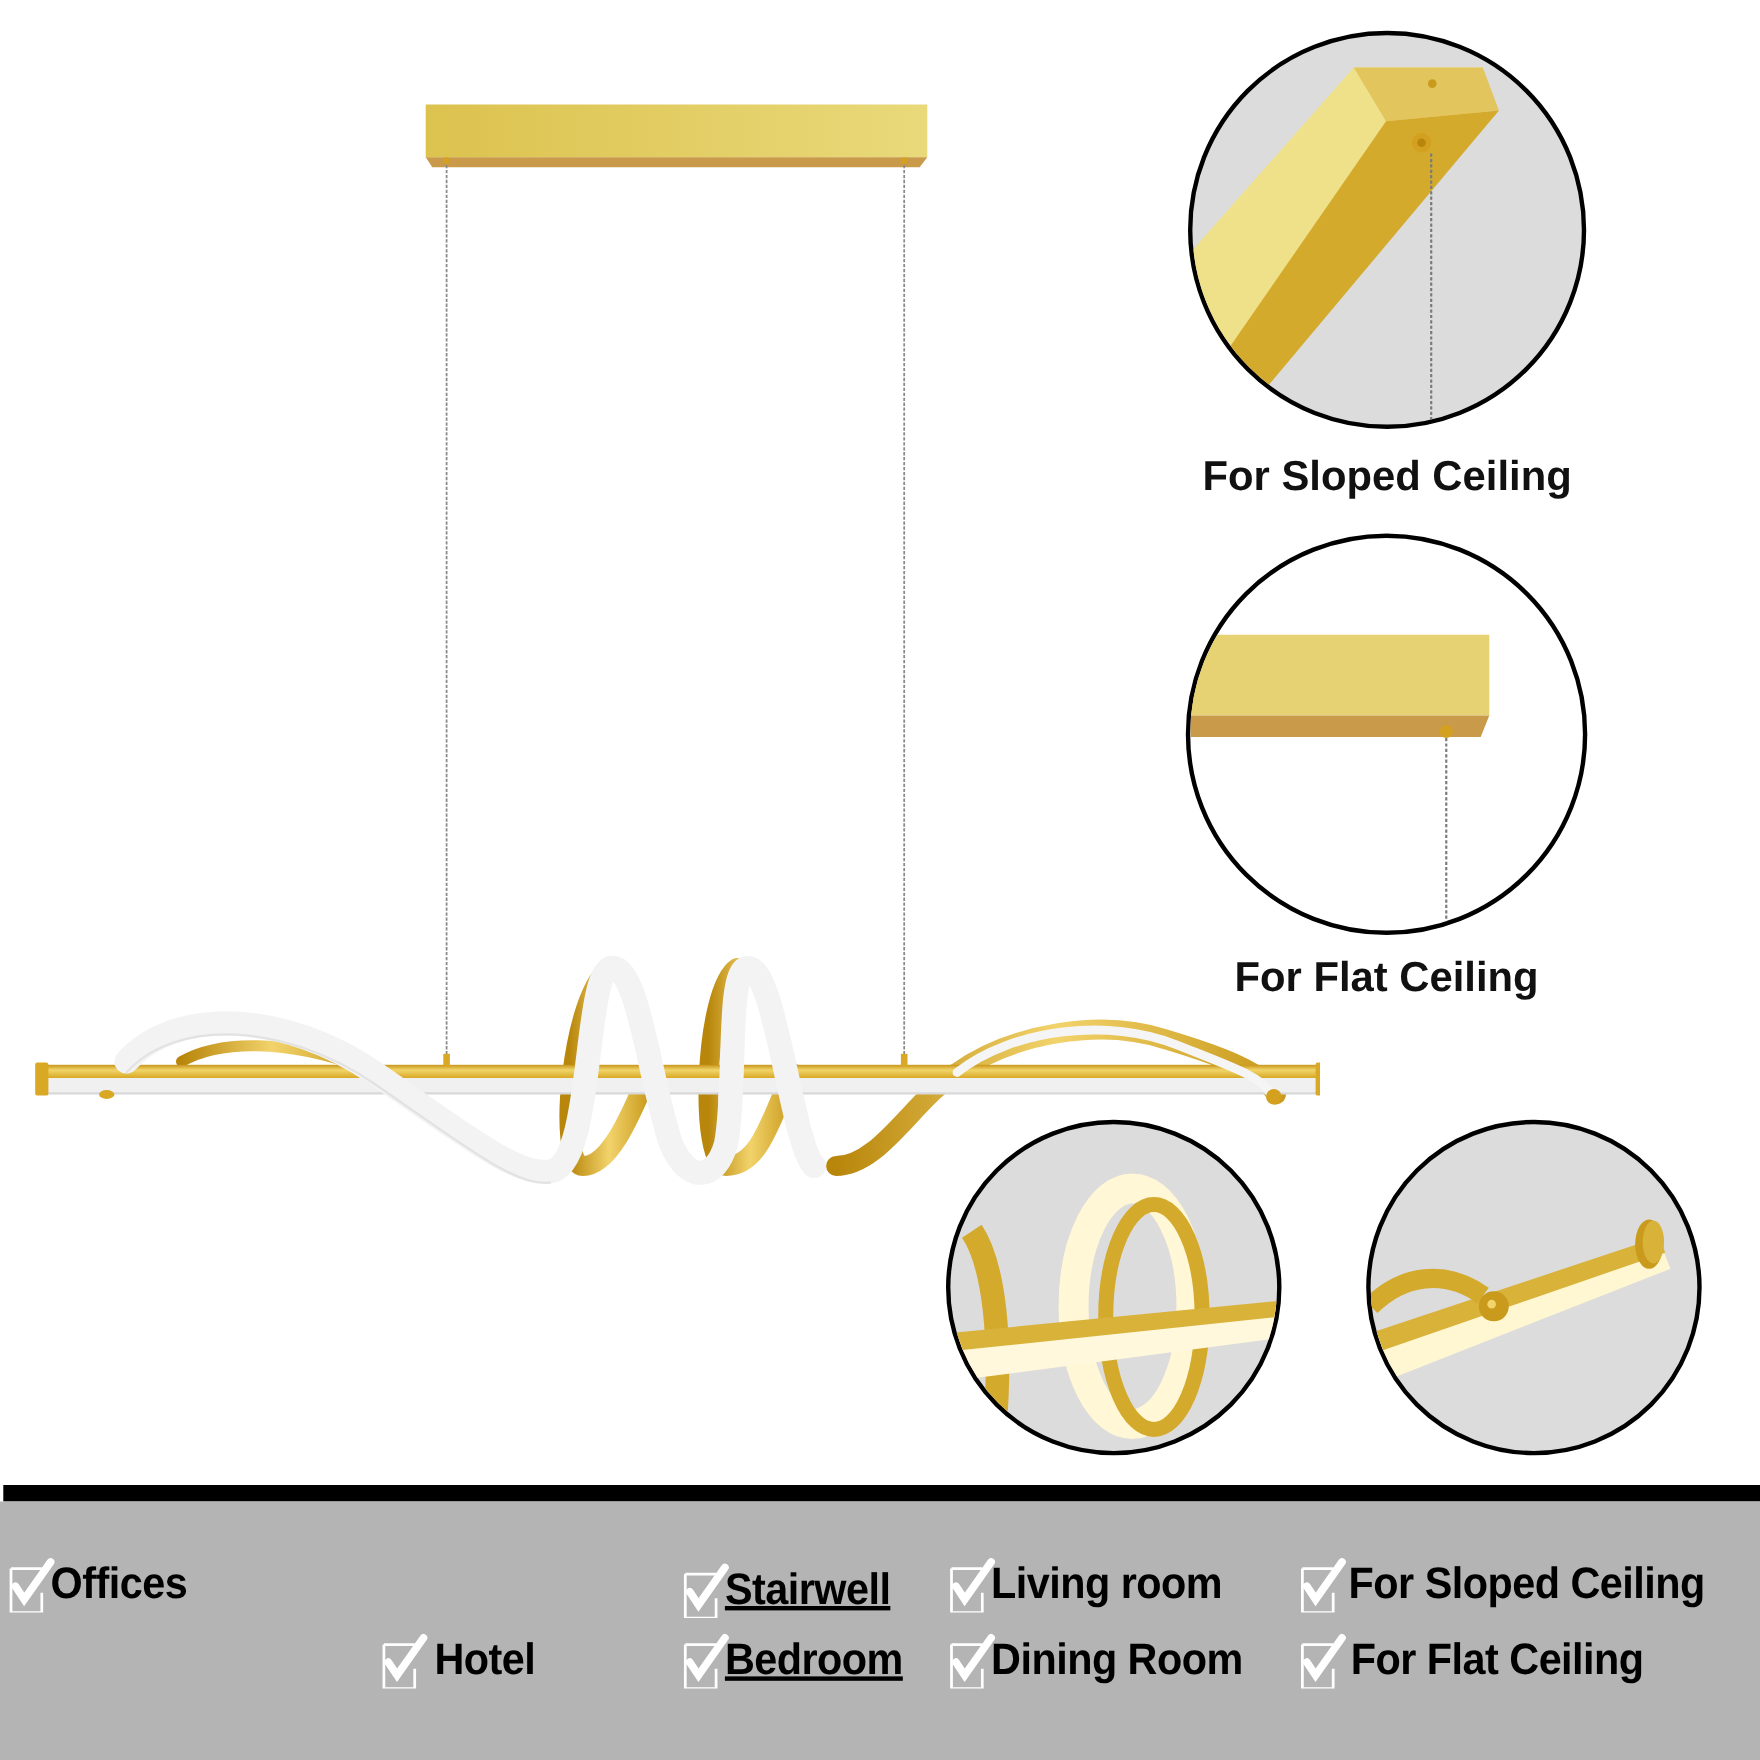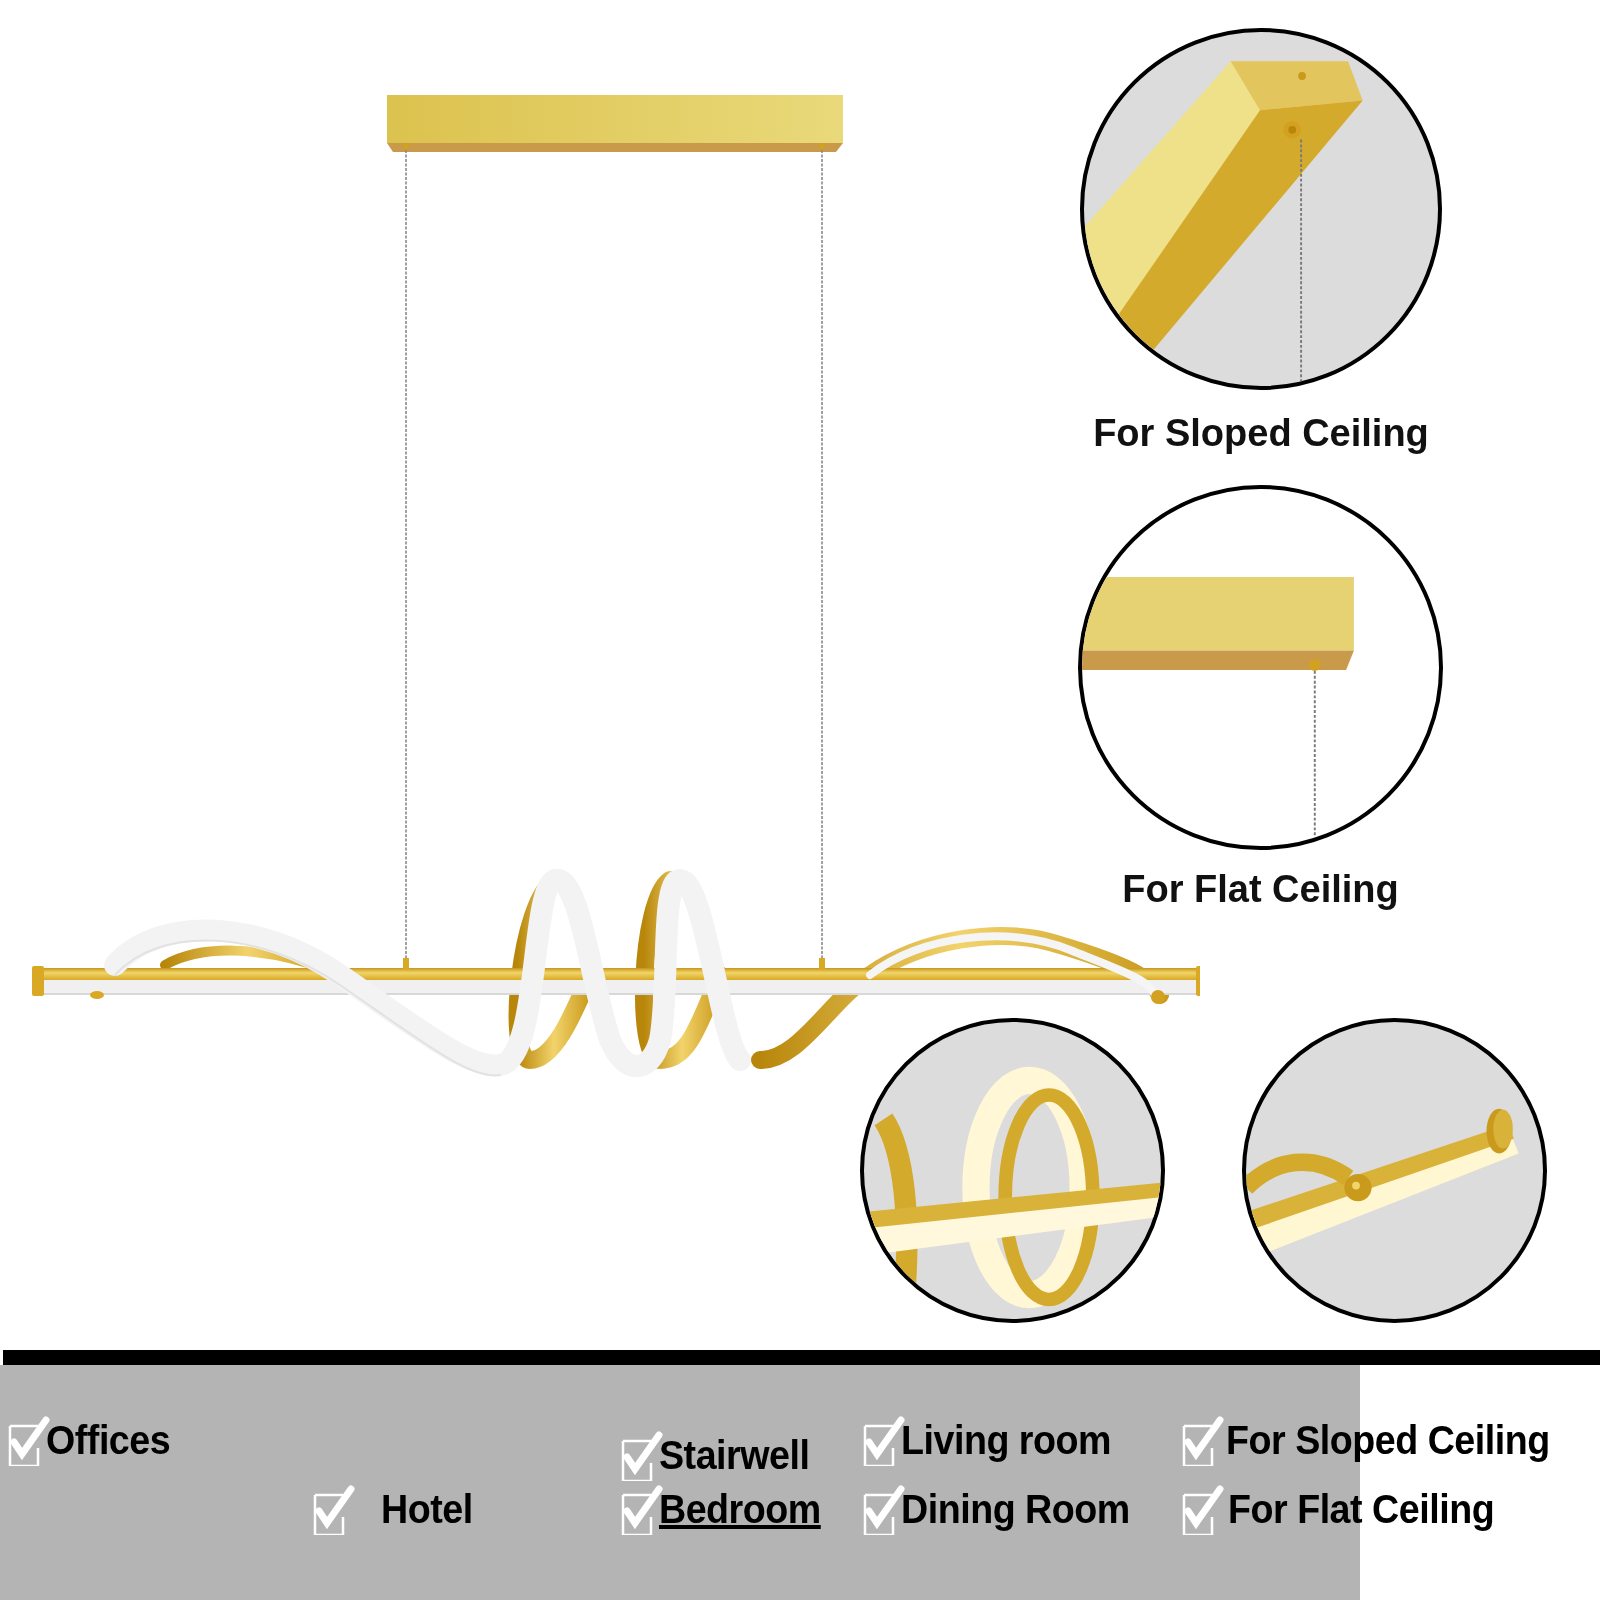"Offices" .features-panel { width: 1360px -> 1600px }
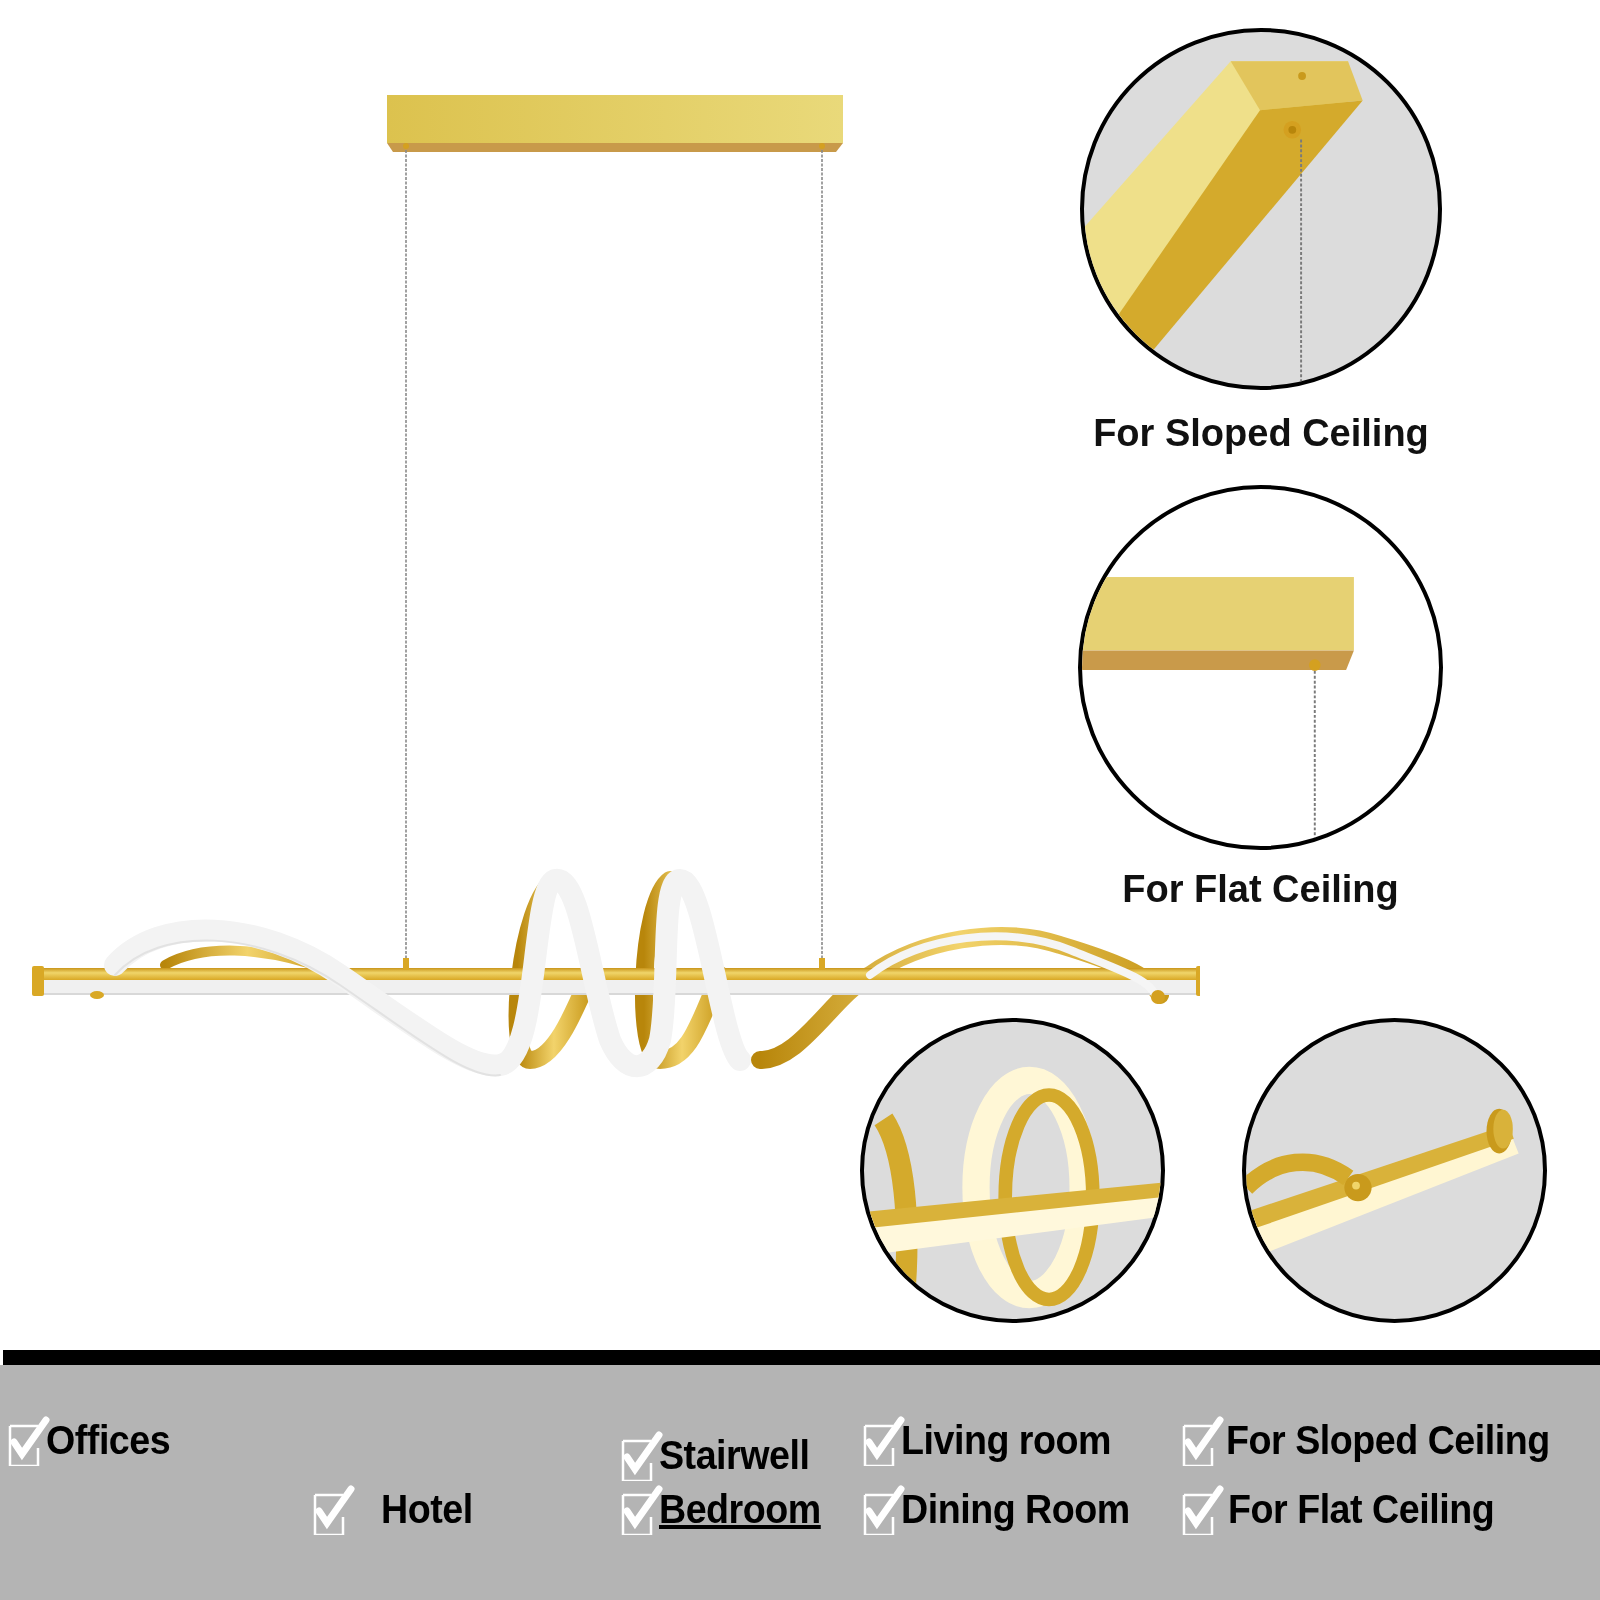"Stairwell" div.feature-item { text-decoration: none -> underline; top: 50px -> 40px }
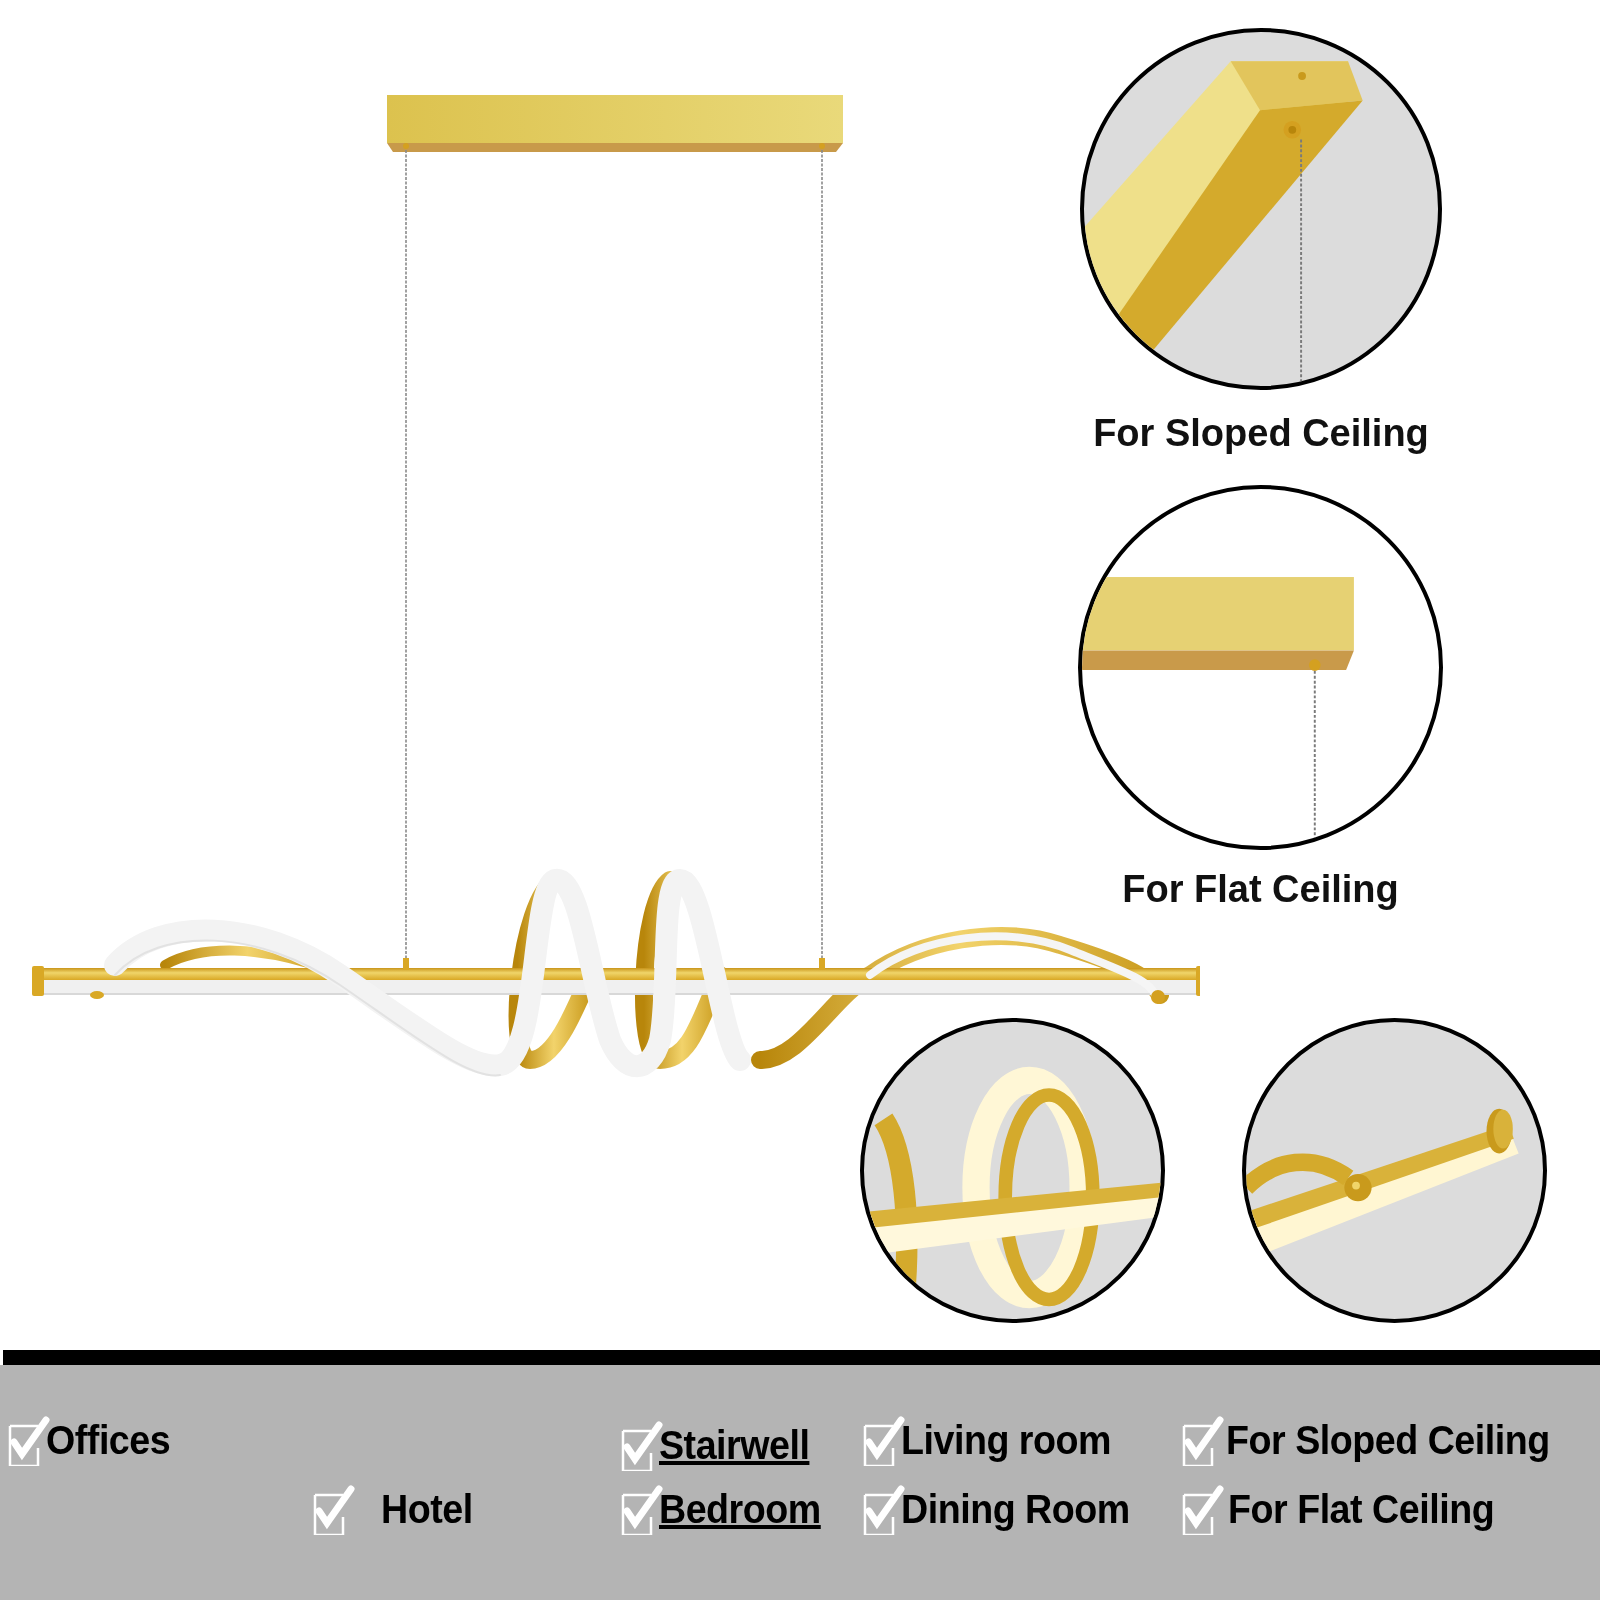"Hotel" div.feature-item { gap: 20px -> none; left: 313px -> 347px }
